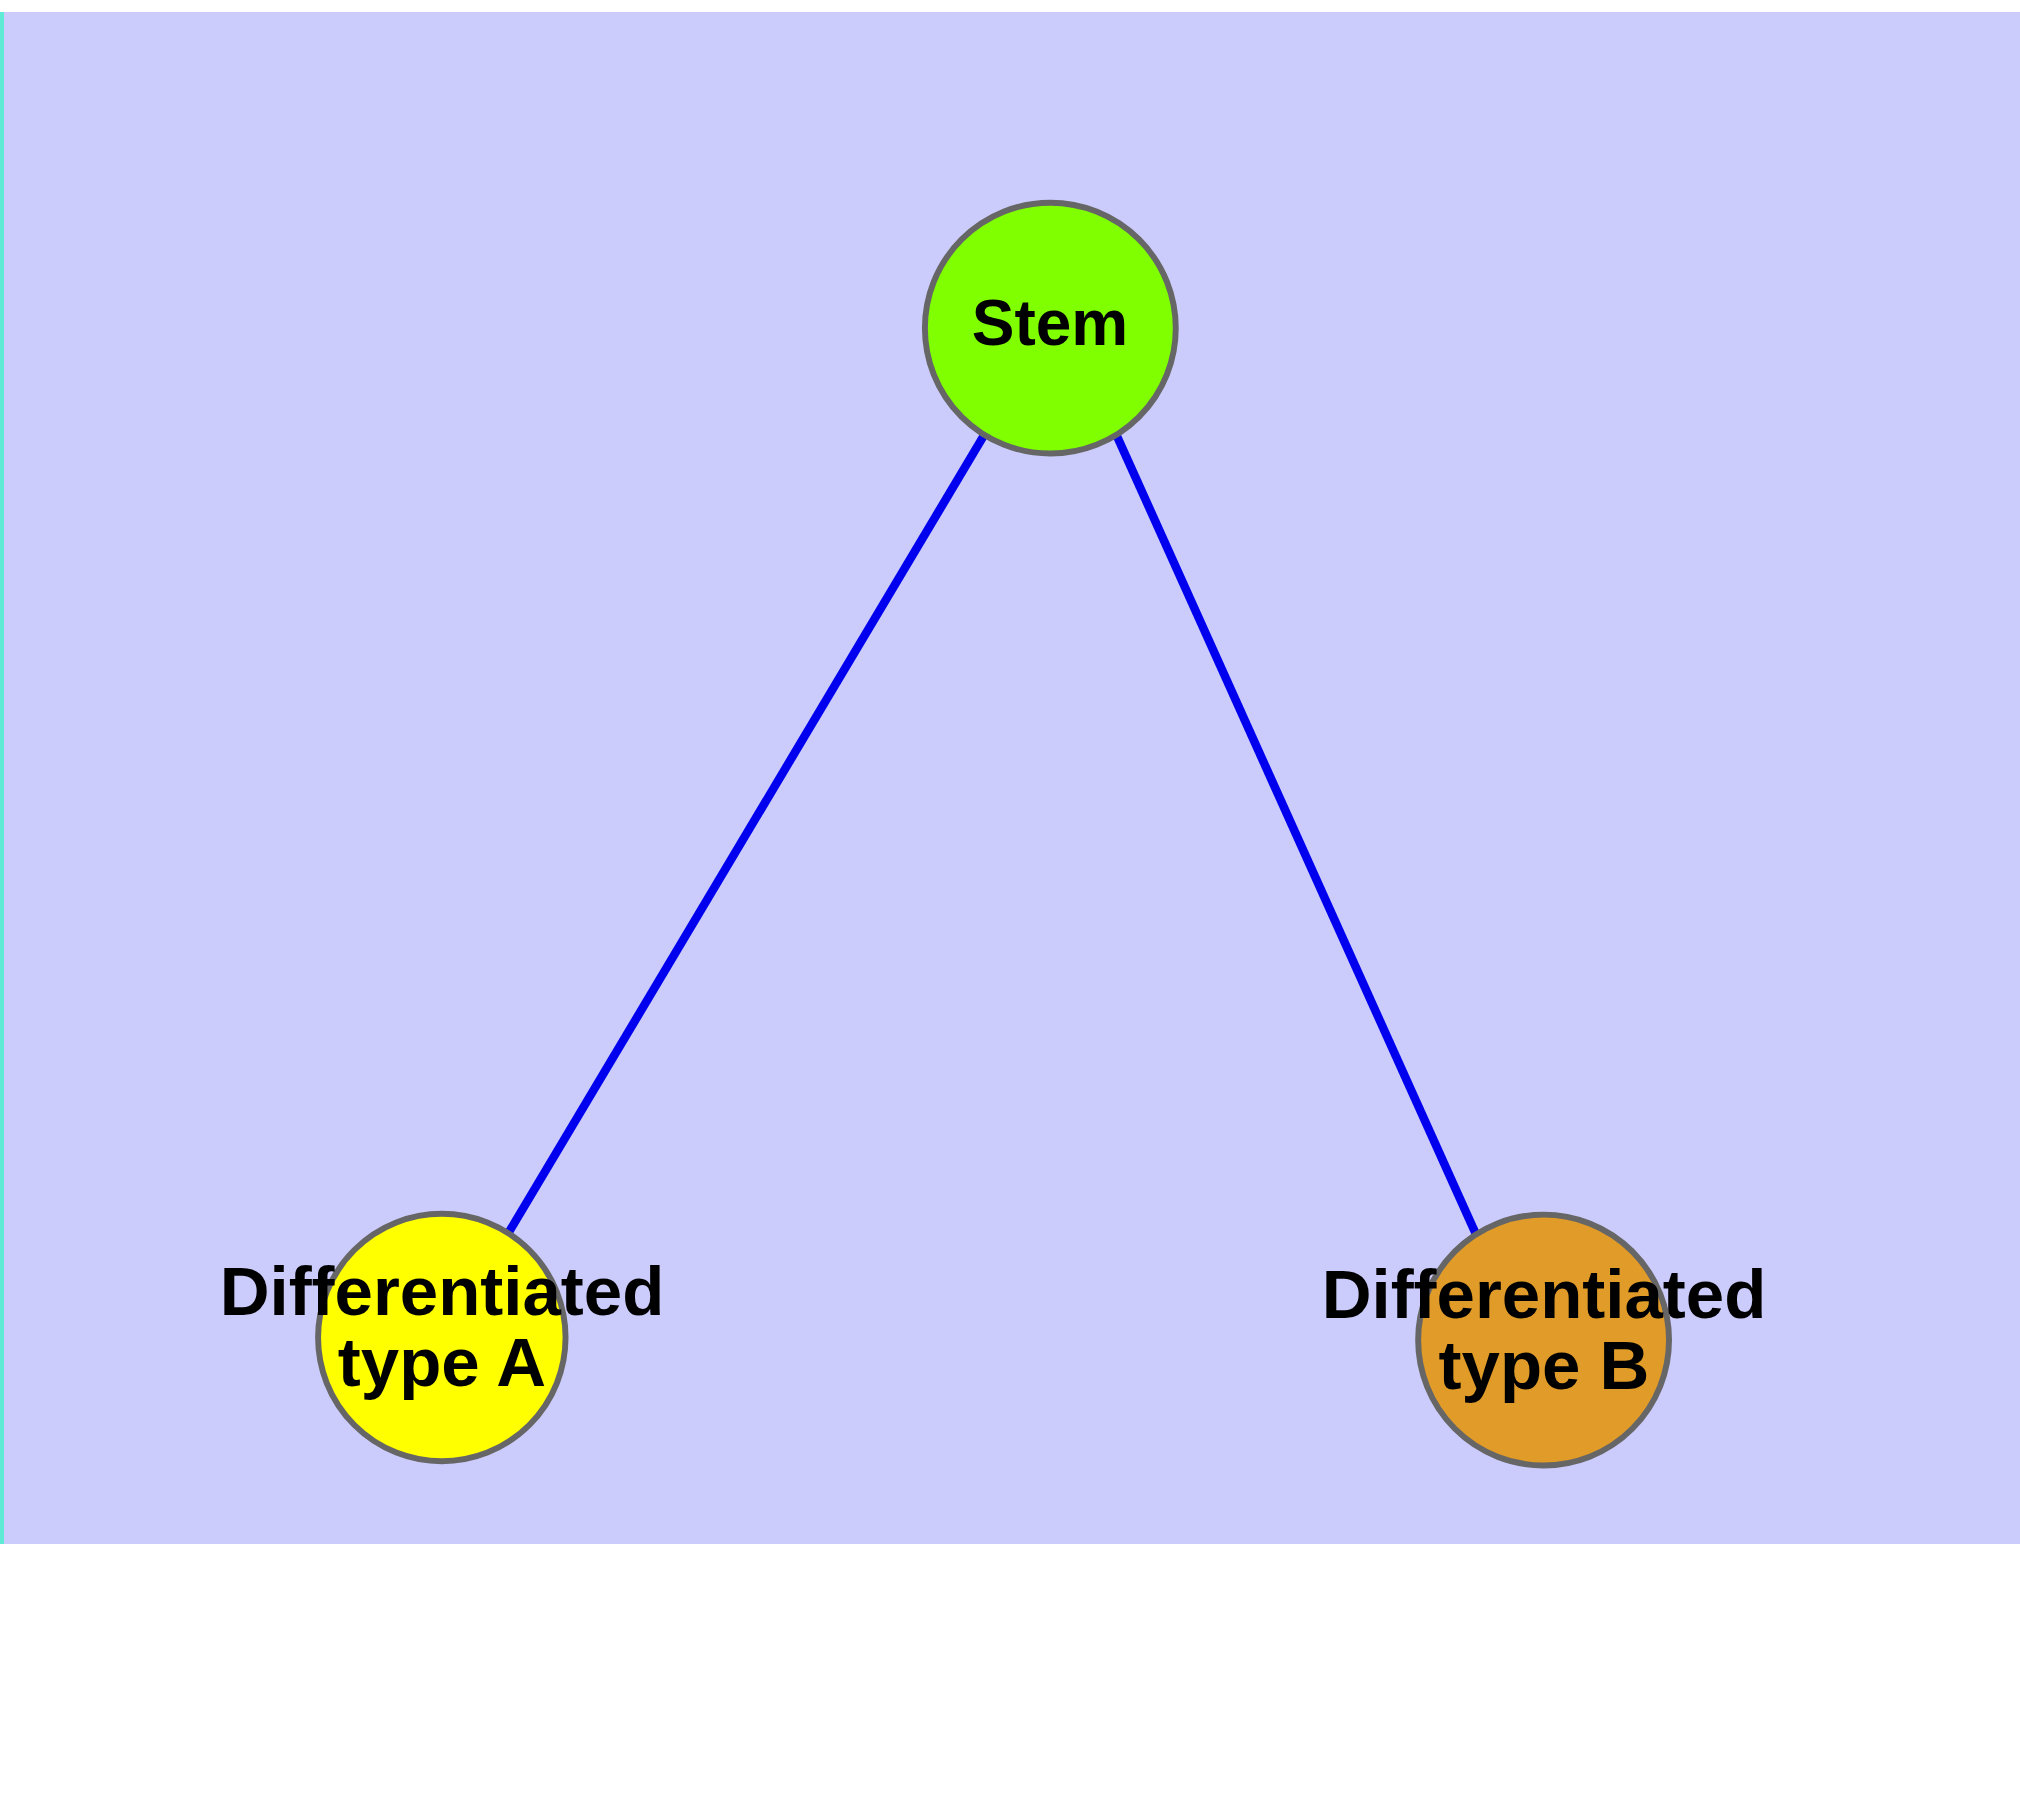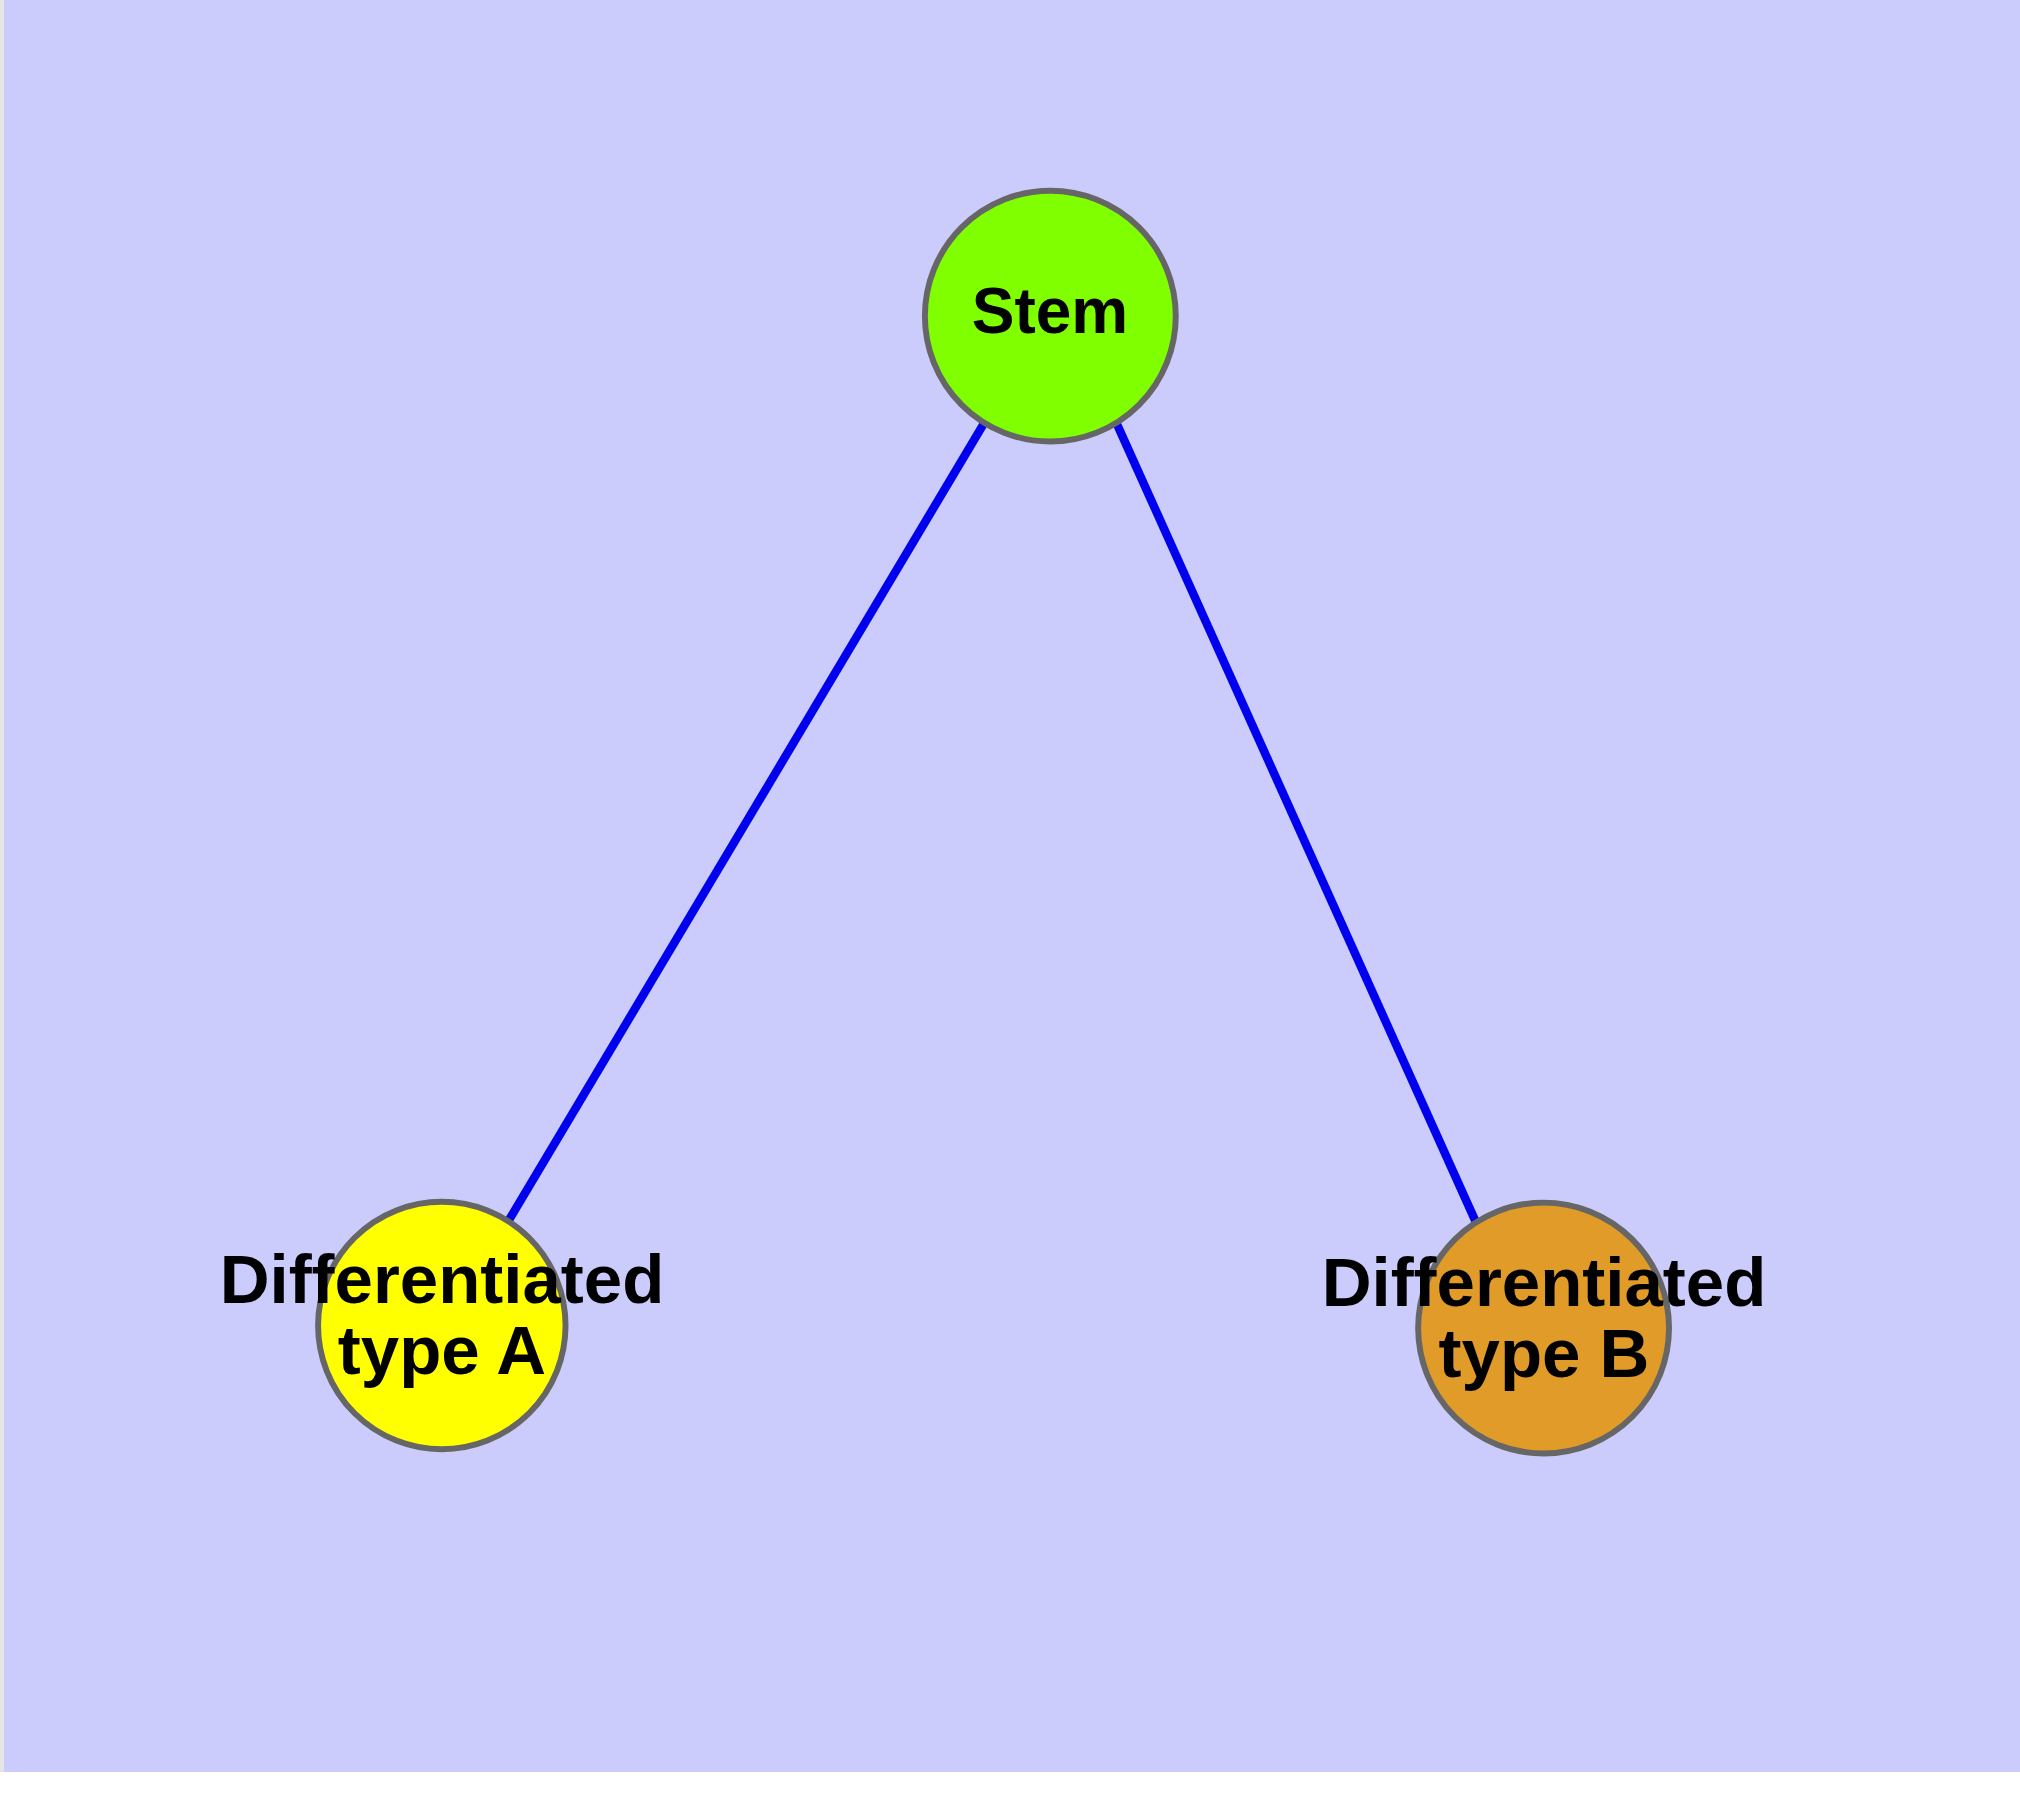"Stem" #canvas { background: #e5e5e5 -> #5eead4; height: 1772px -> 1532px; margin-top: none -> 12px }
